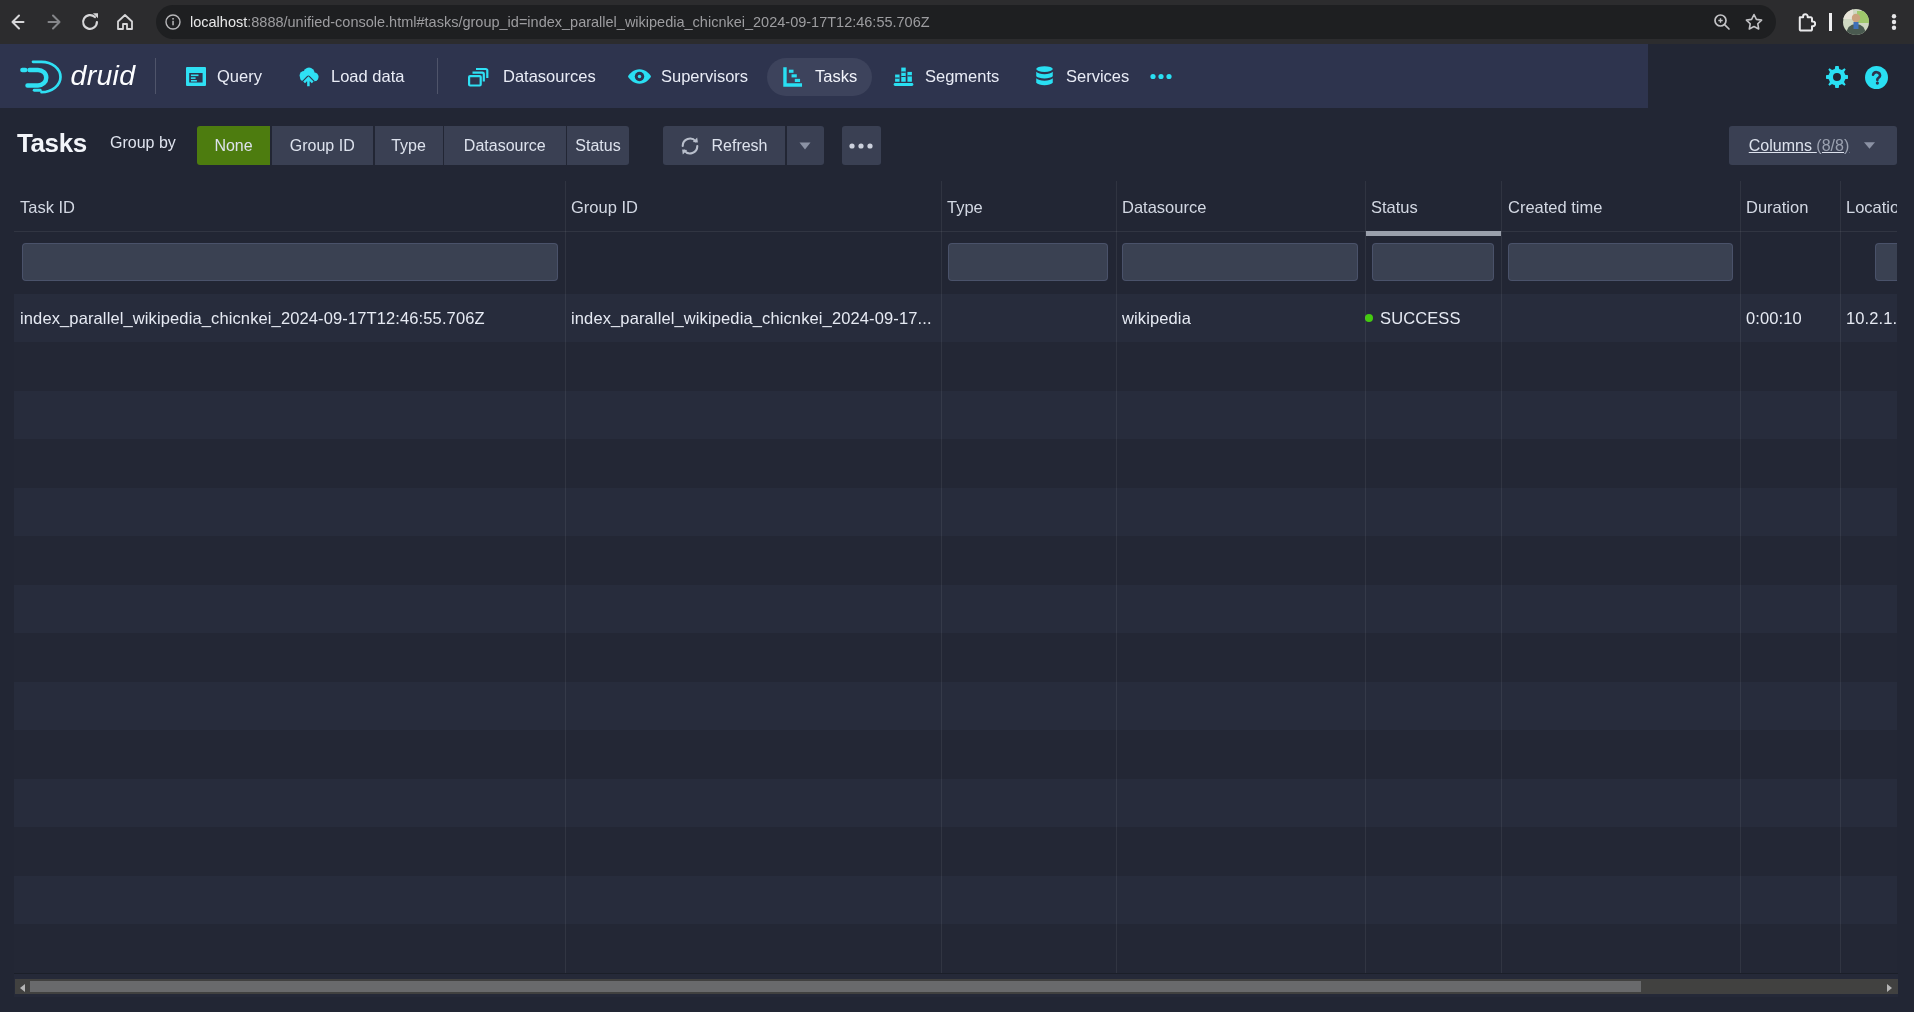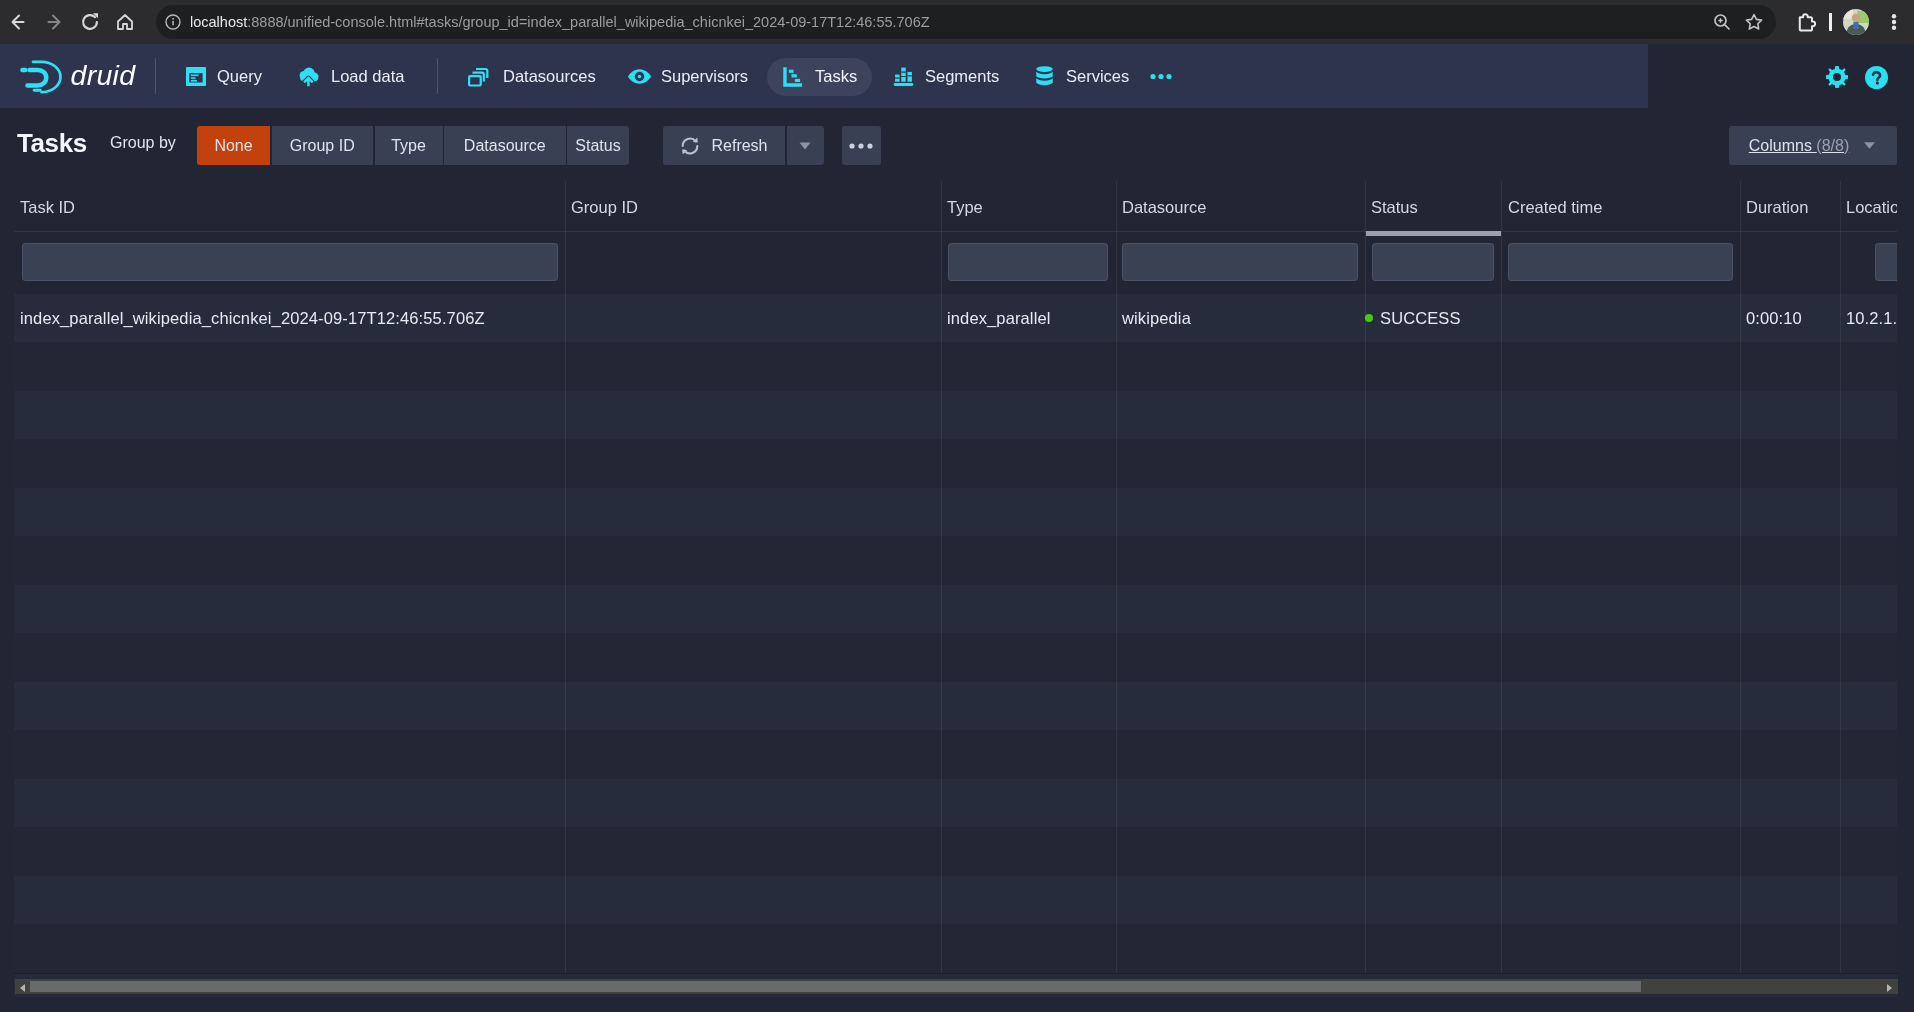"None" .btn.active { background: #c2410c -> #4d7c0f }
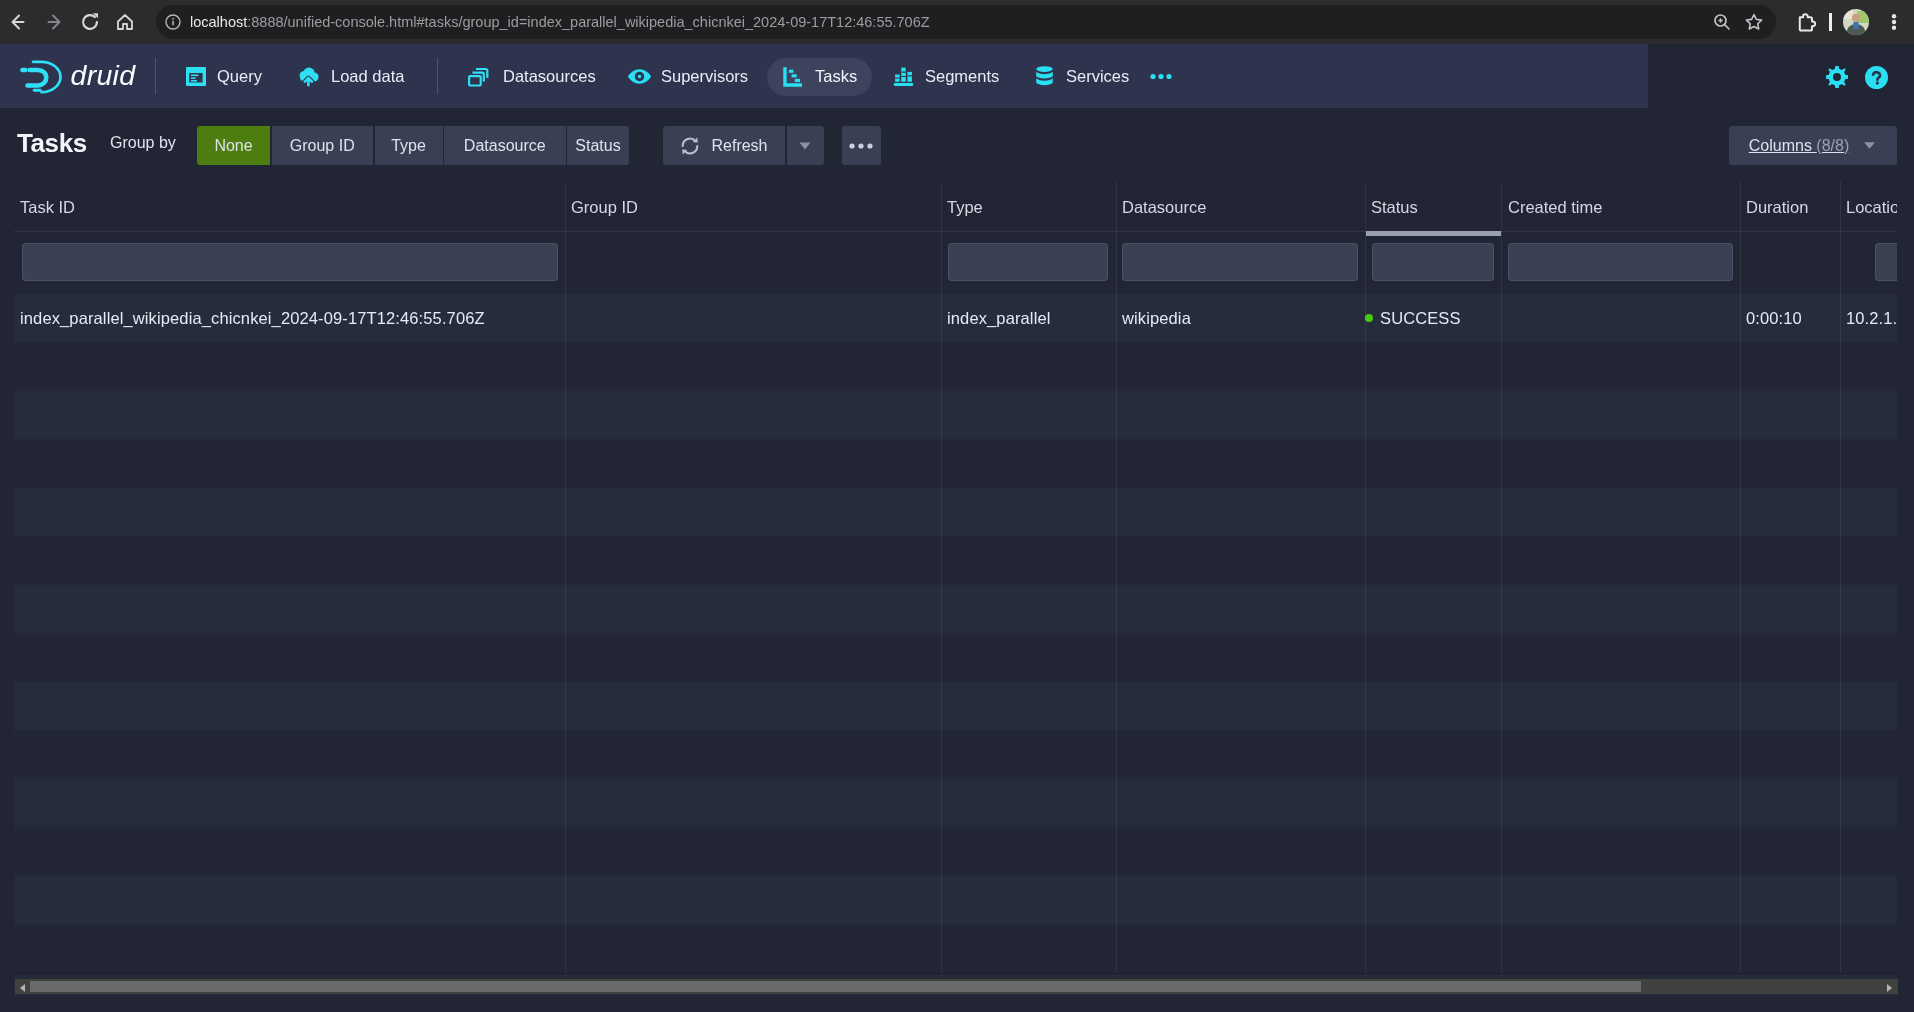"index_parallel_wikipedia_chicnkei_2024-09-17..." div.cell { html: none -> <div>index_parallel_wikipedia_chicnkei_2024-09-17...</div> }
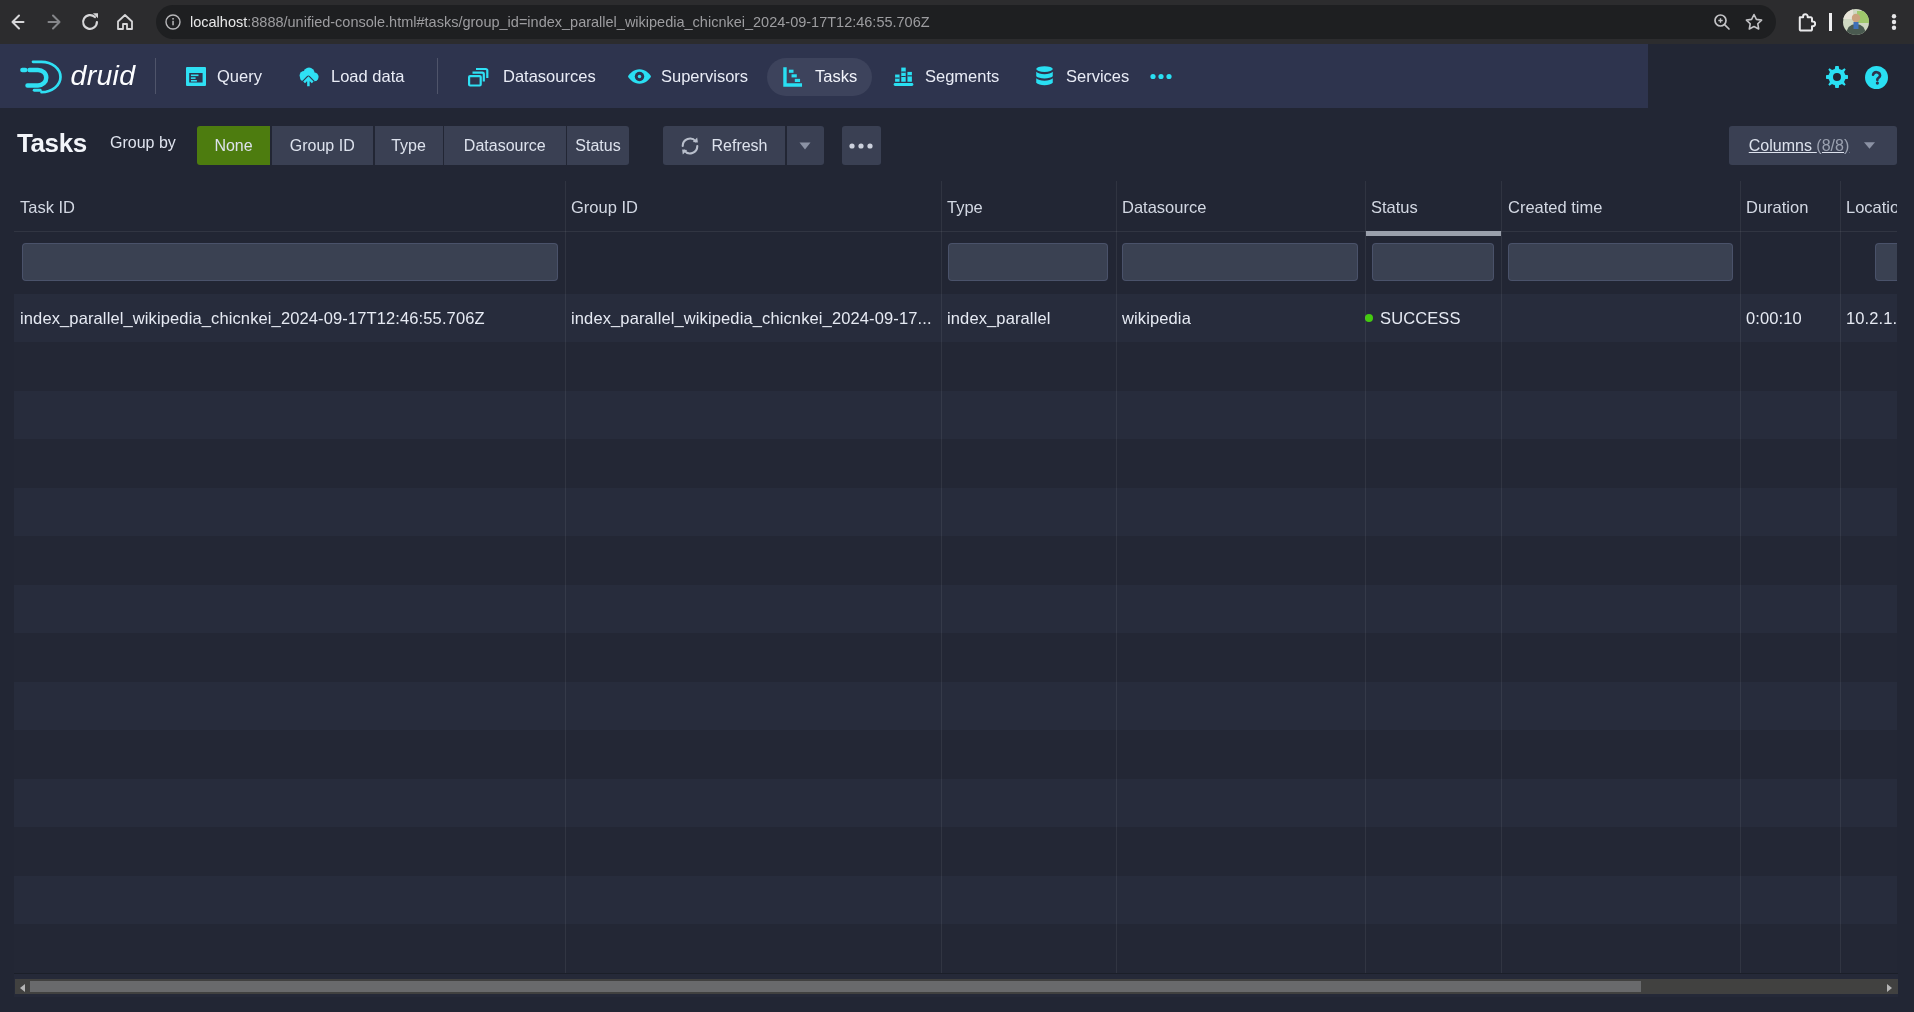"index_parallel" div.cell { html: <div>index_parallel</div> -> none }
